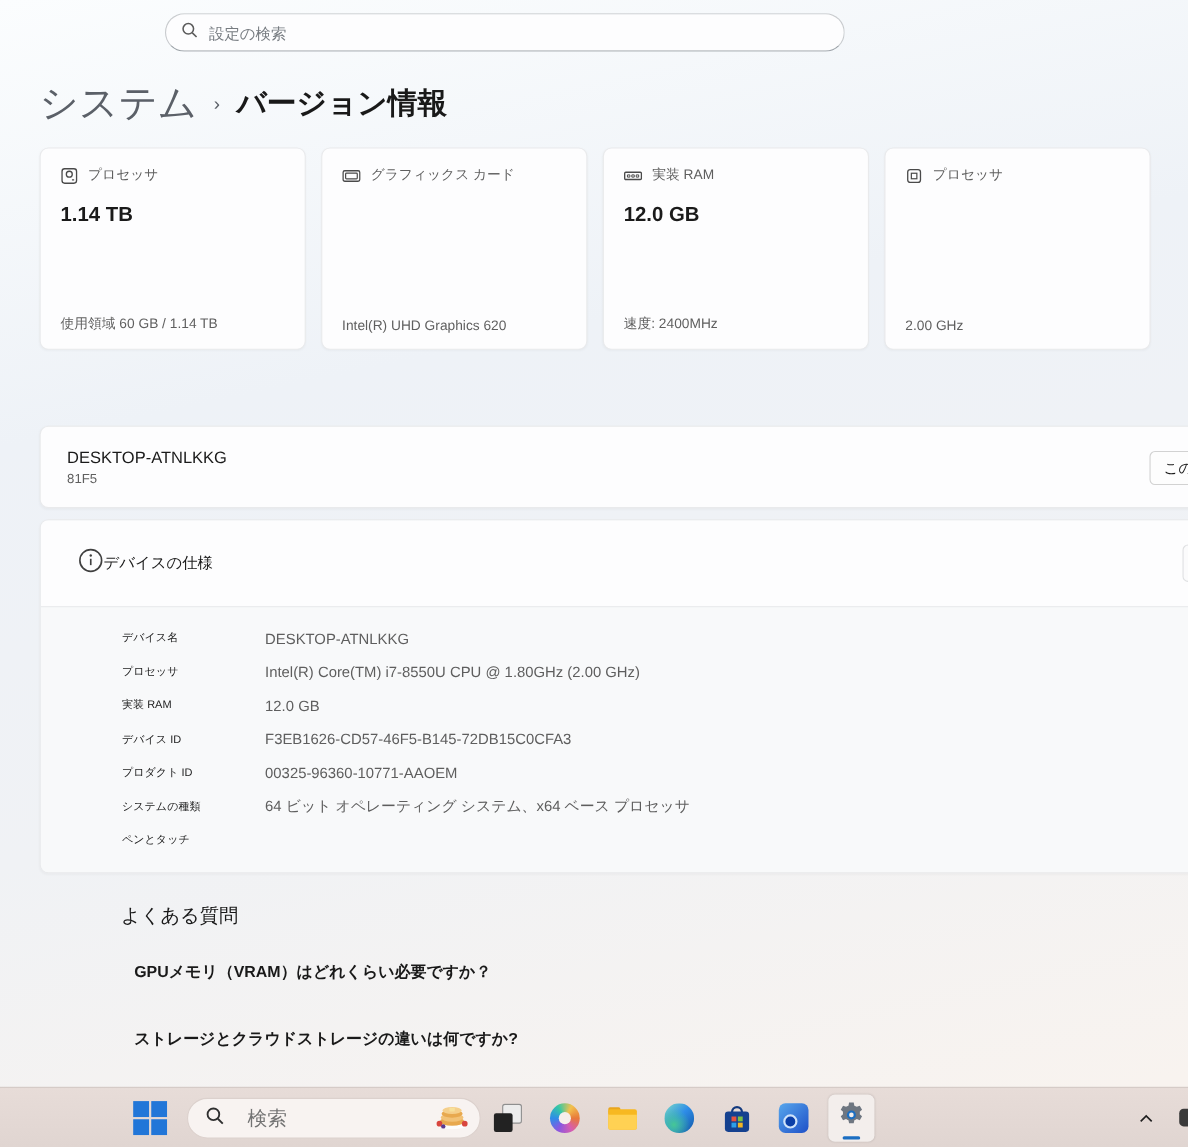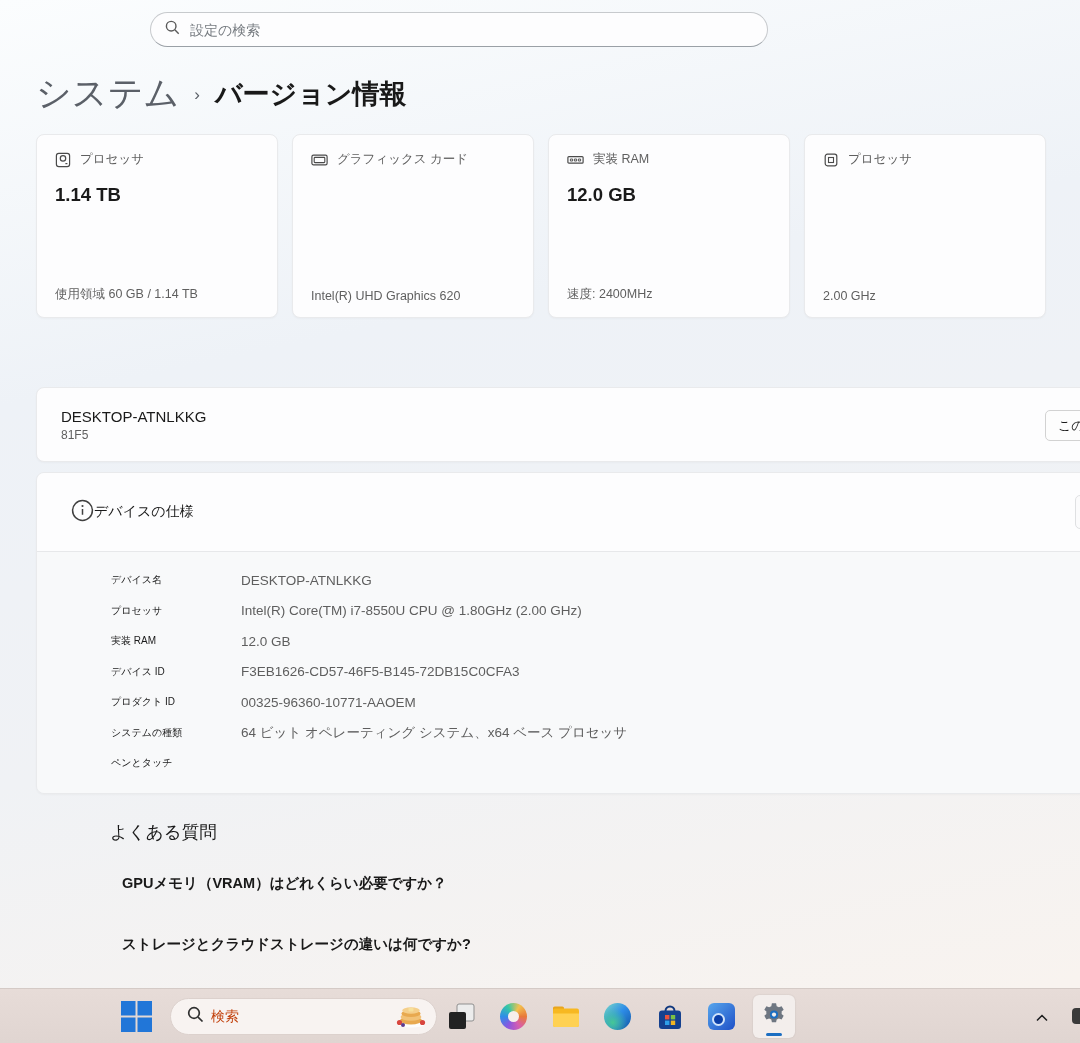"検索" .tb-search-text { color: #c2410c -> #737373; font-size: 14px -> 18px; margin-left: 7px -> 21px }
